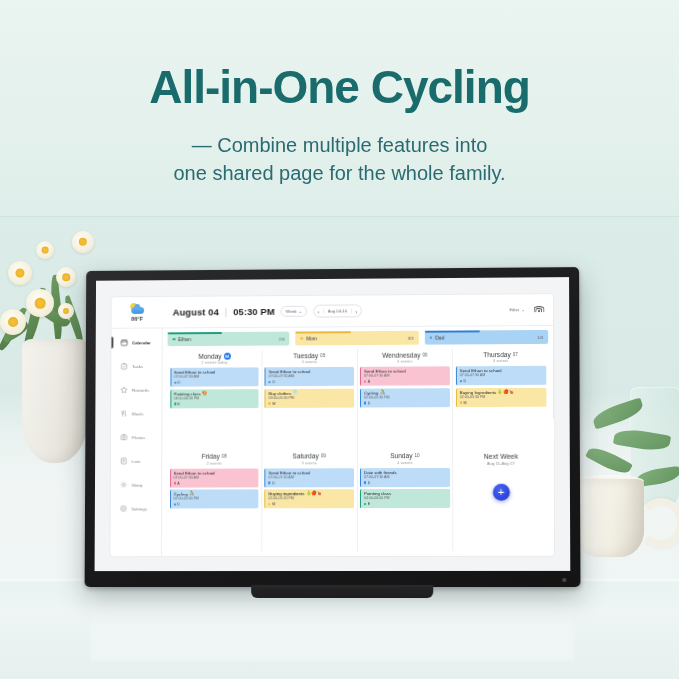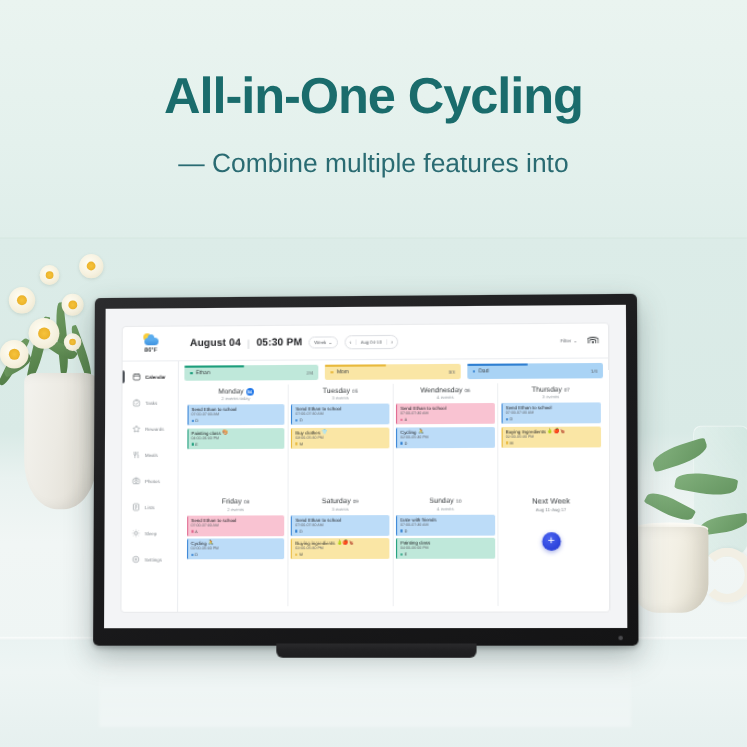"— Combine multiple features into" .promo-sub { font-size: 24px -> 20px }
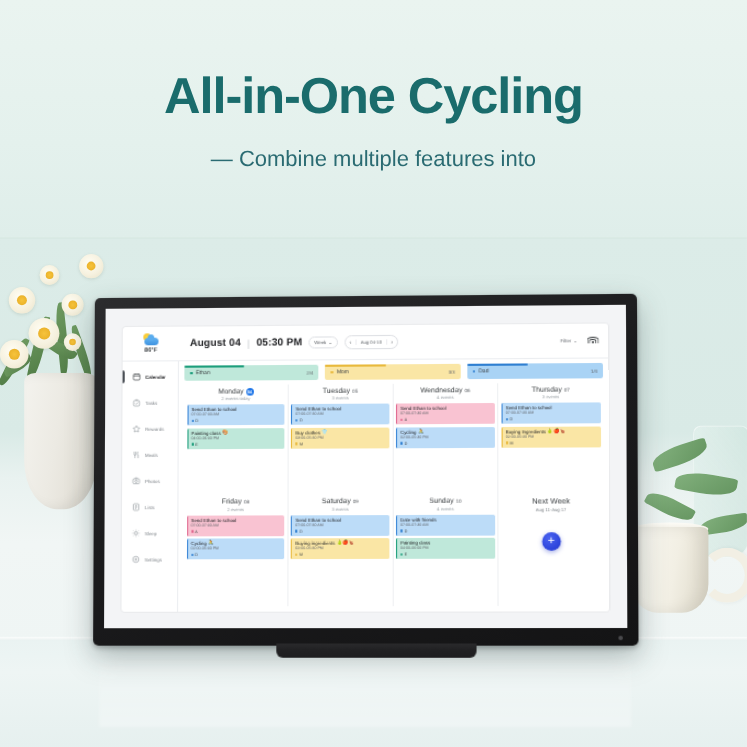"one shared page for the" div { html: none -> <div>one shared page for the whole family.</div> }
